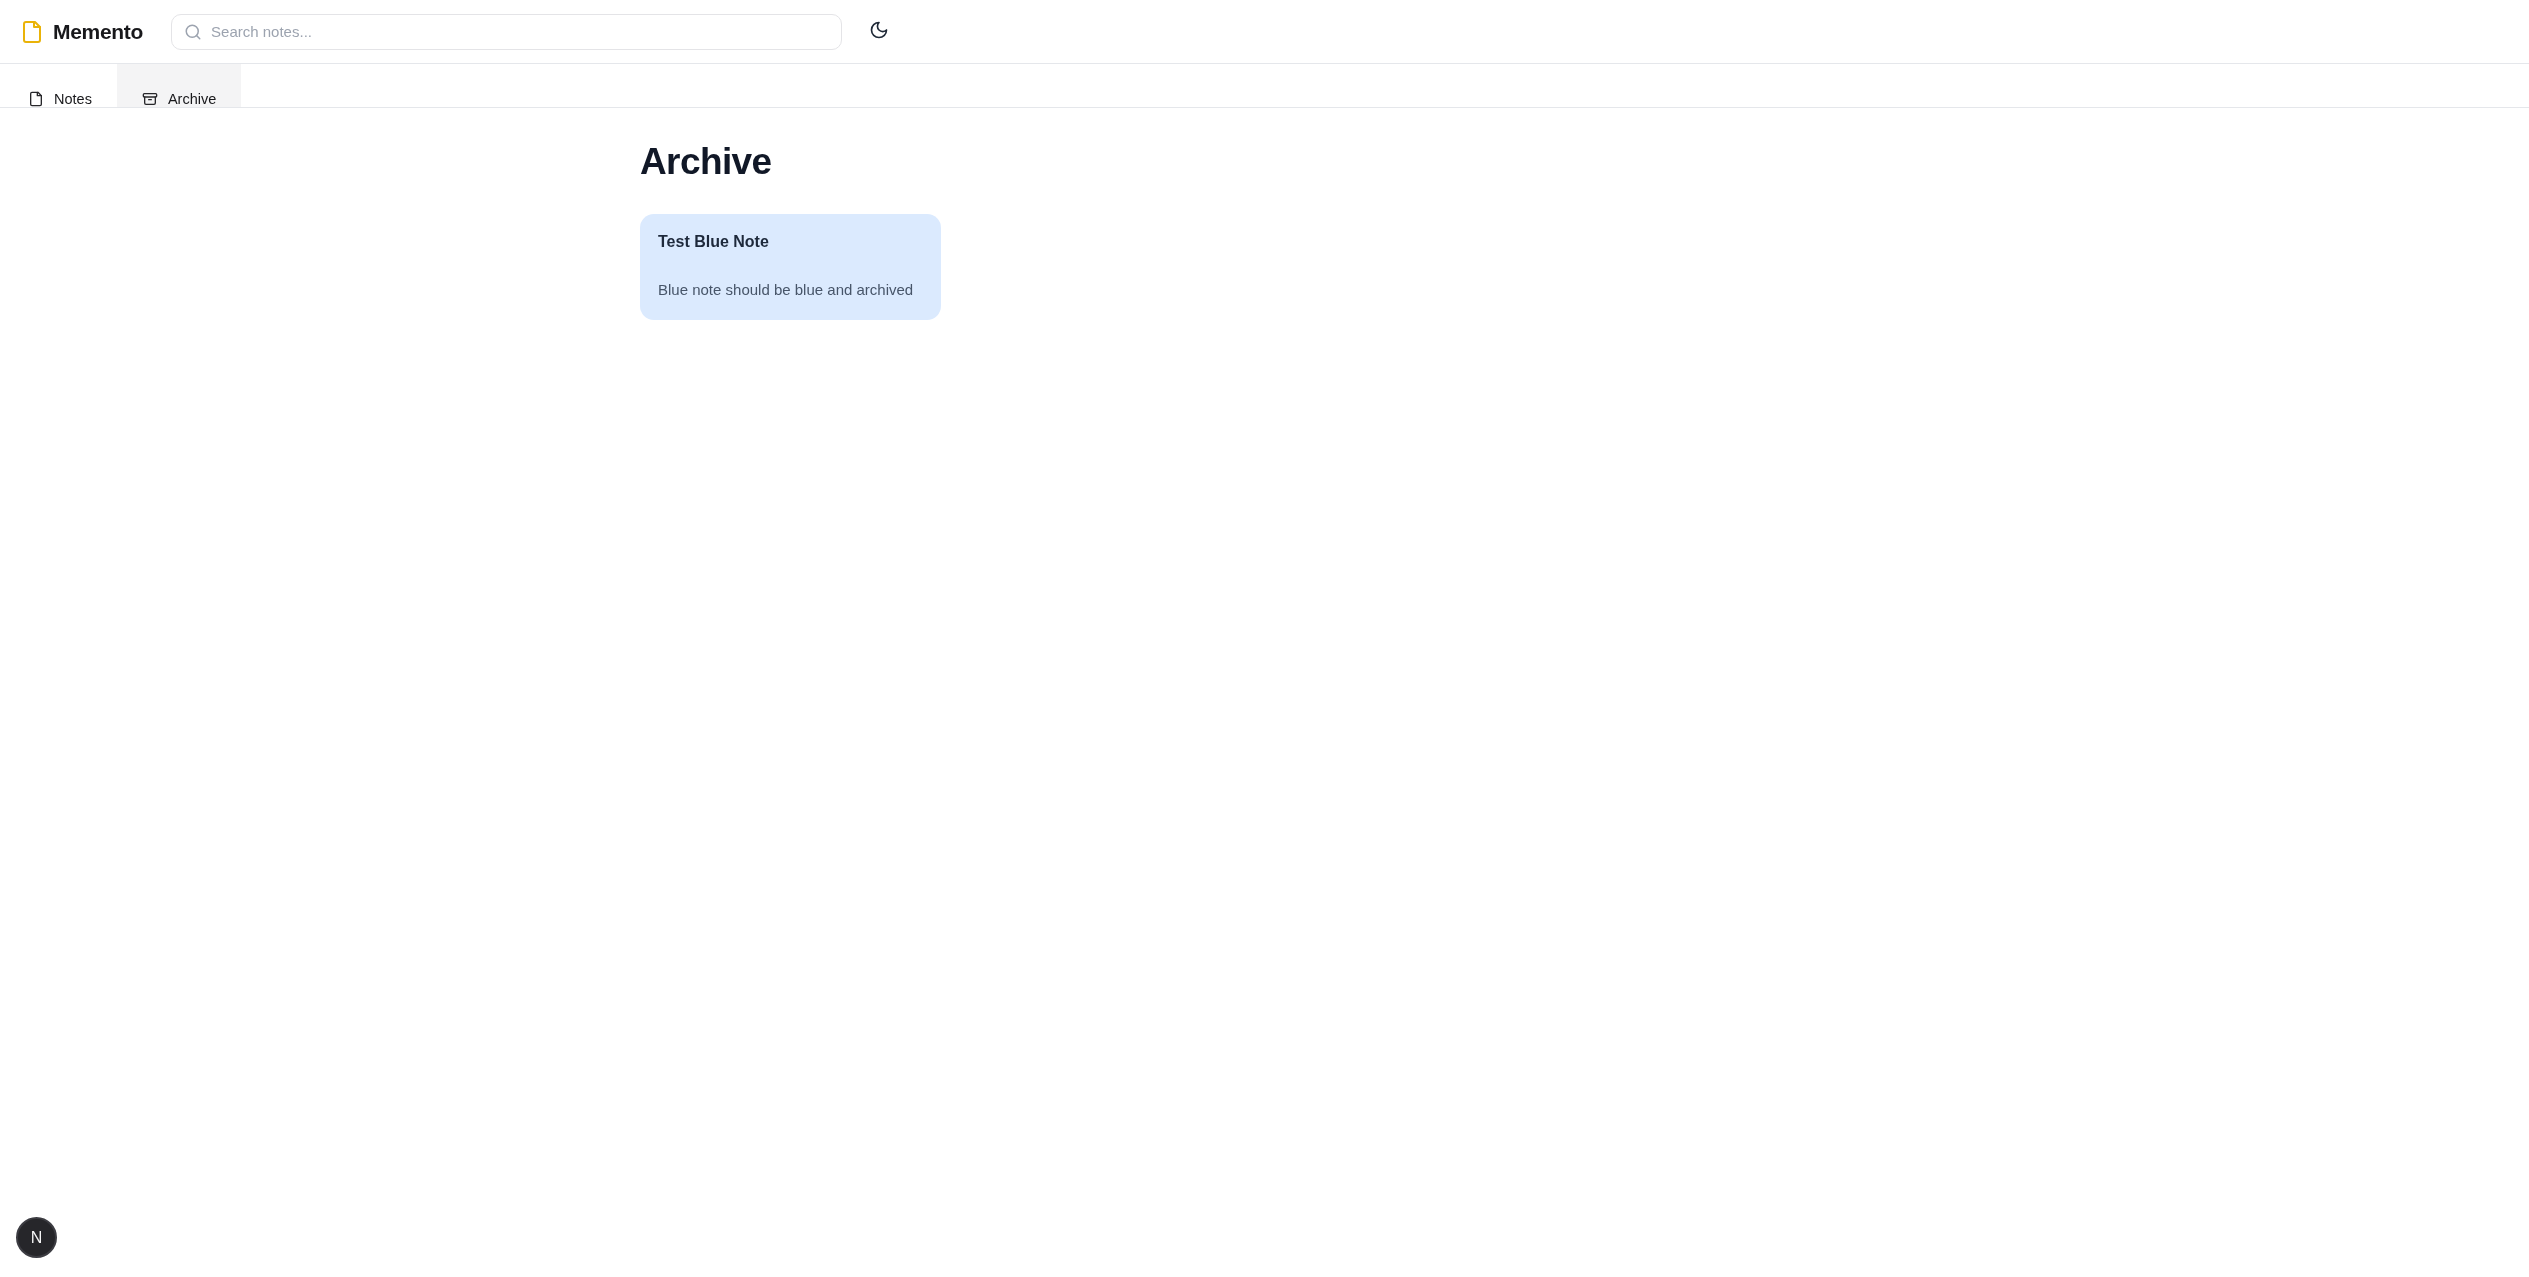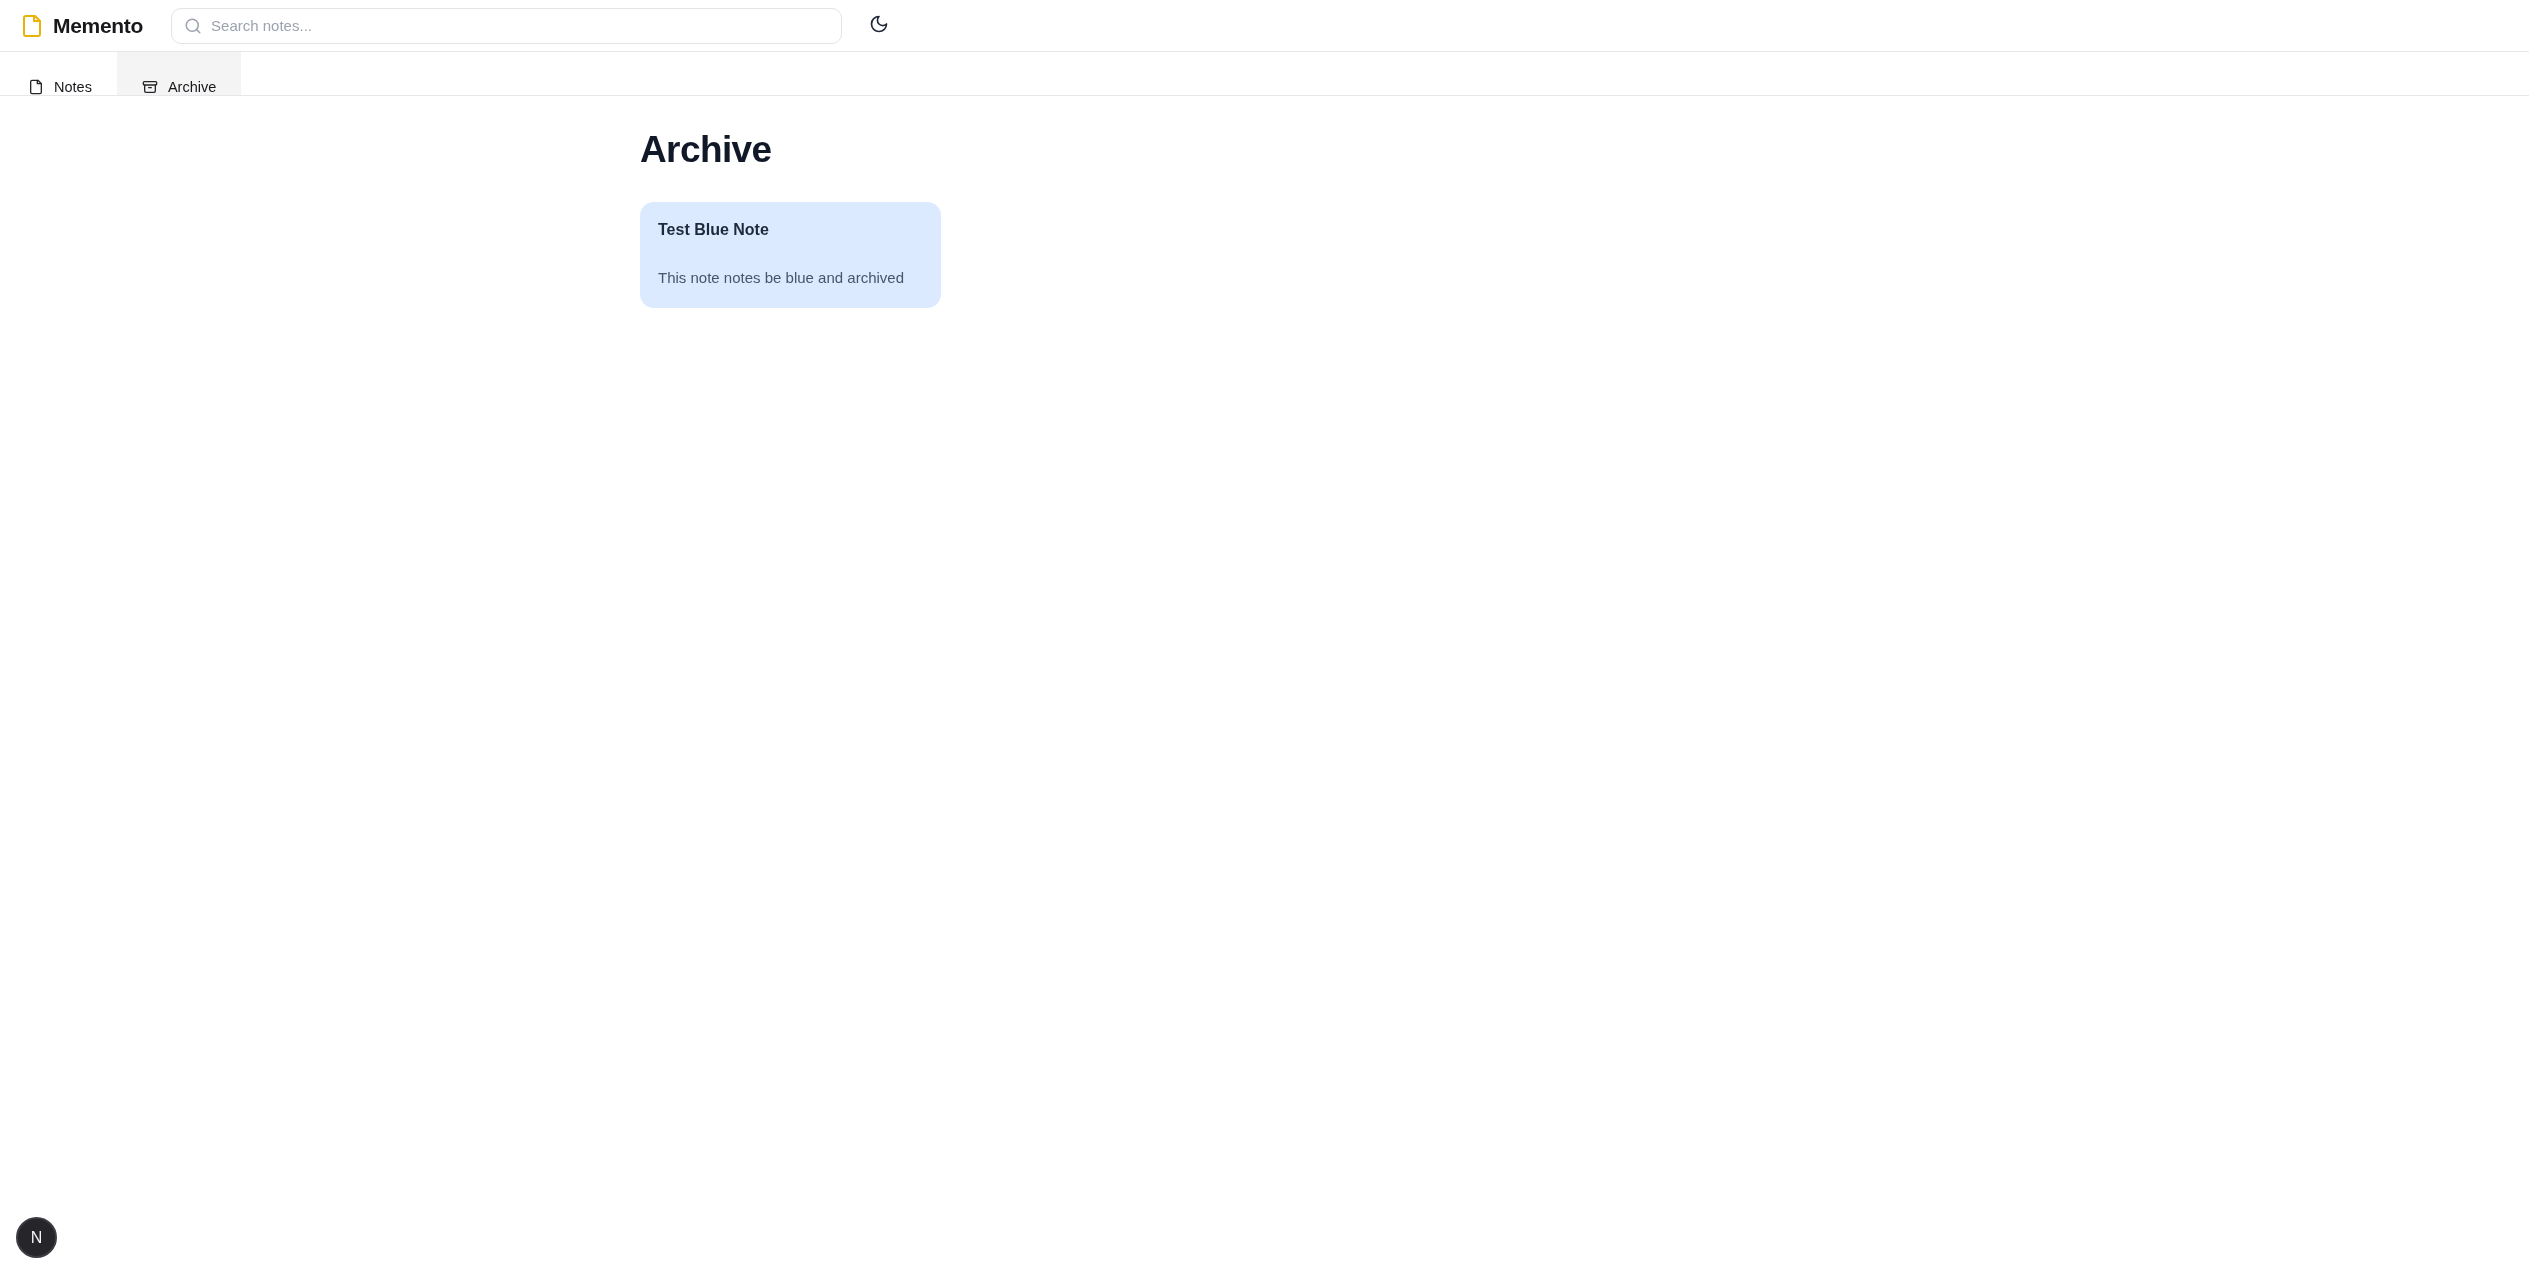"Memento" .header { height: 52px -> 64px }
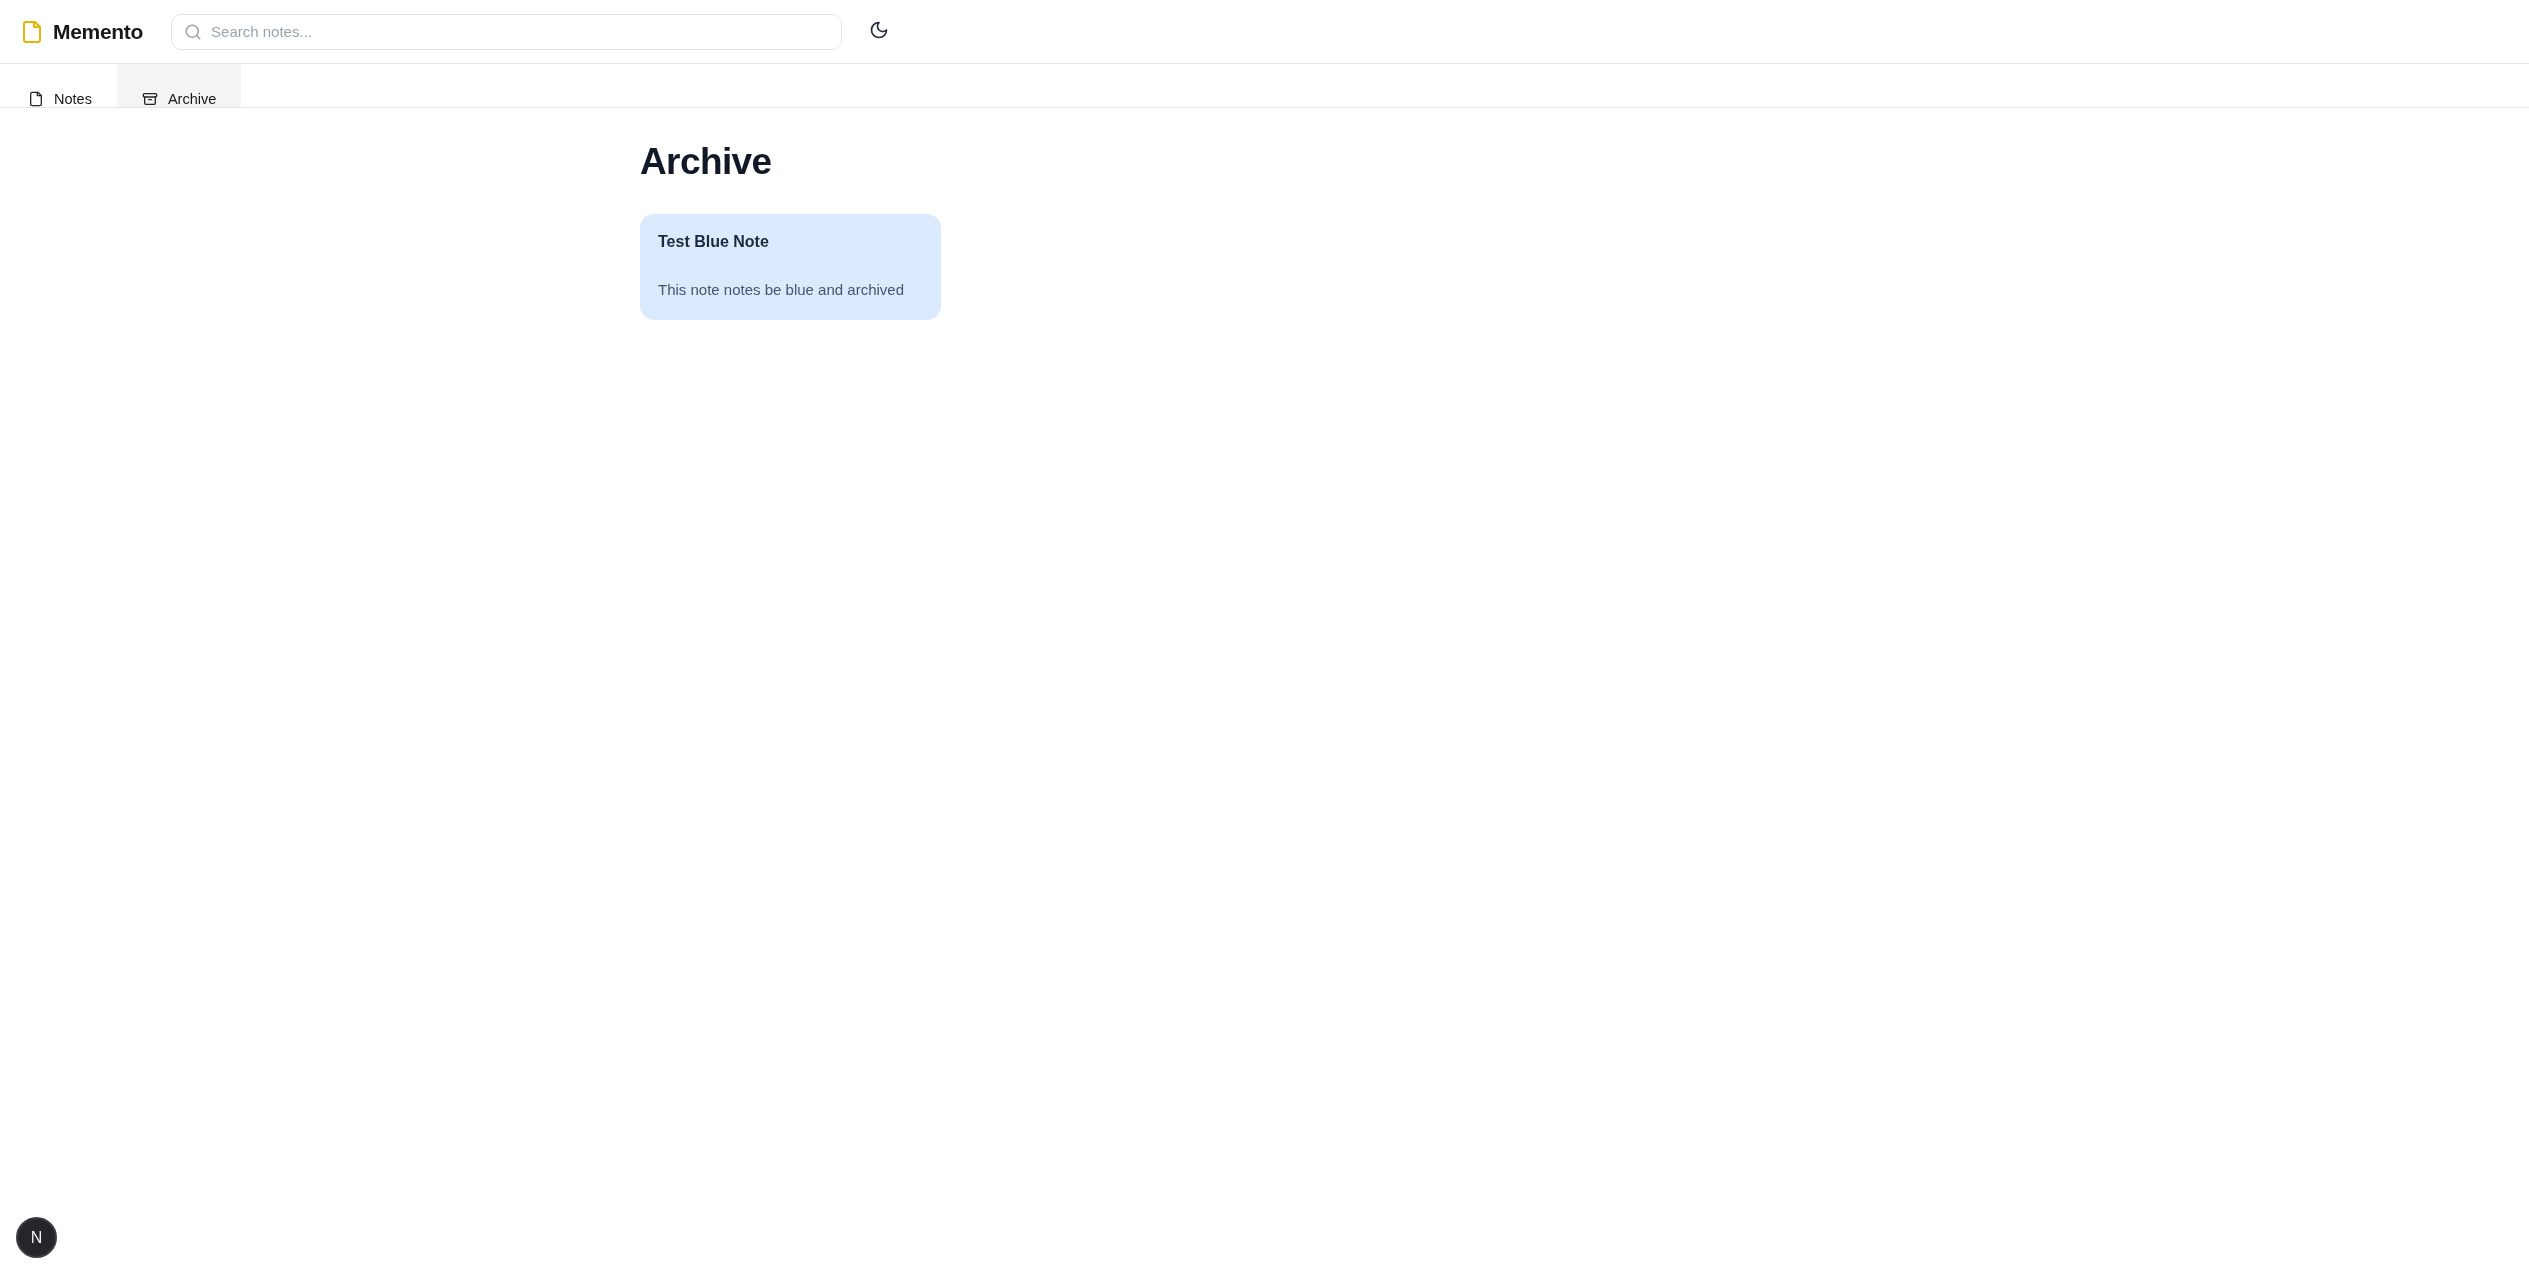"This note notes be blue" div.note-body { text: This note notes -> Blue note should }
